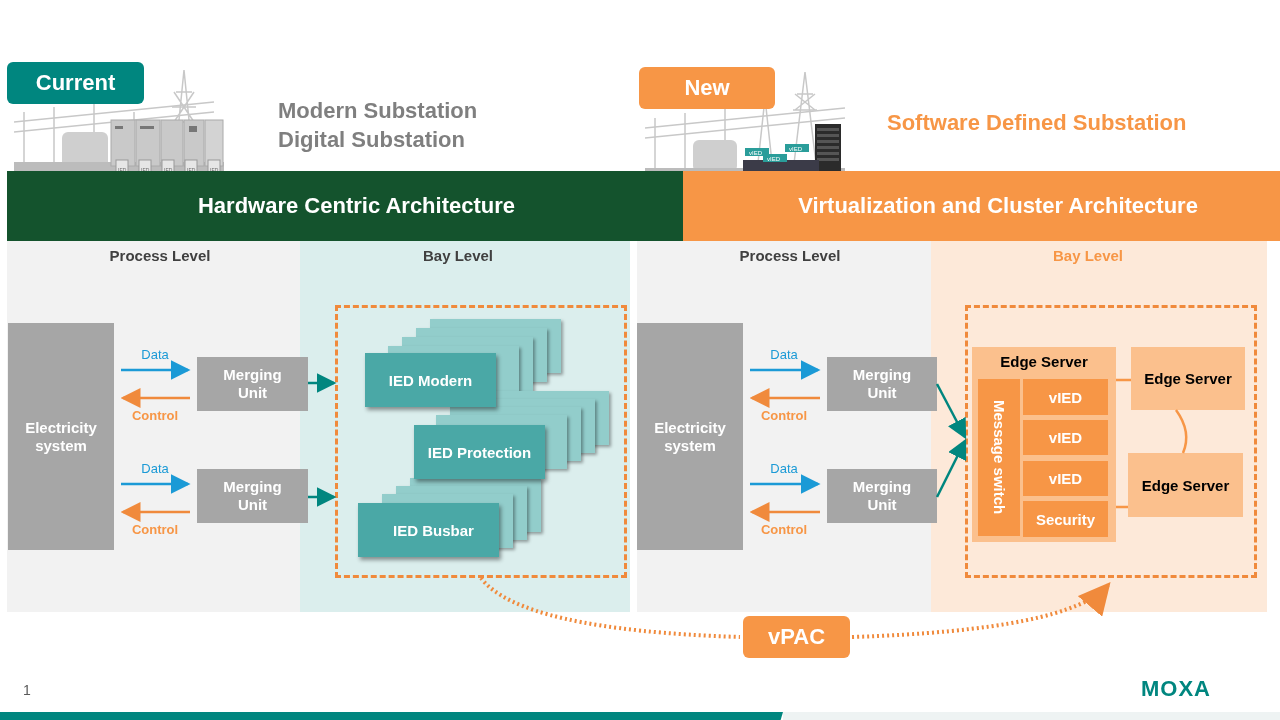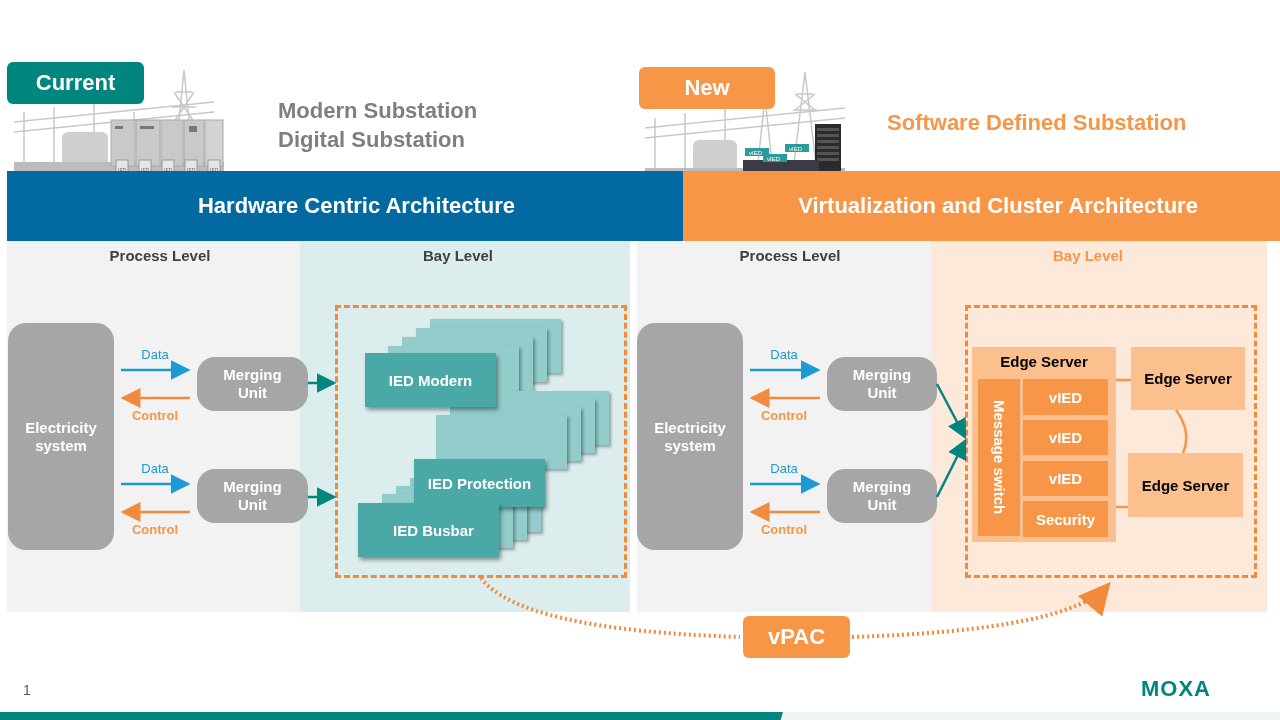"Hardware Centric Architecture" div.header-bar { background: #0369a1 -> #14532d }
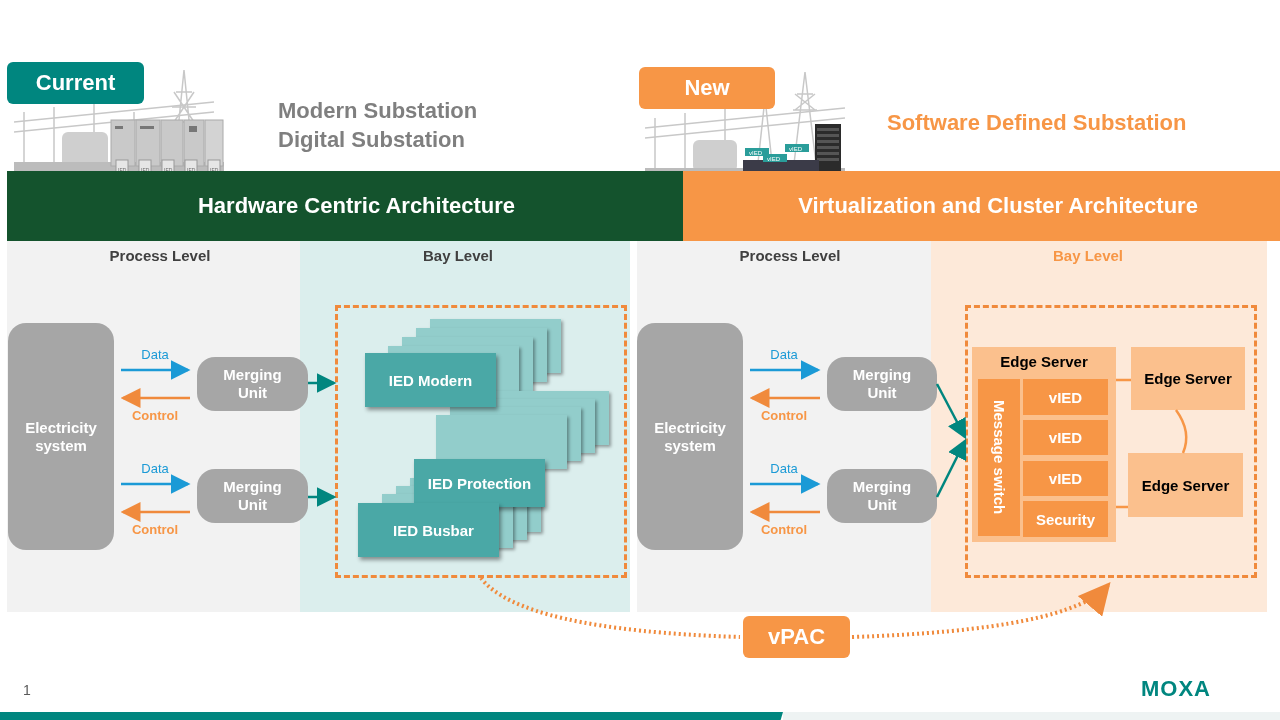"Merging Unit" .gray-box { border-radius: 18px -> none }
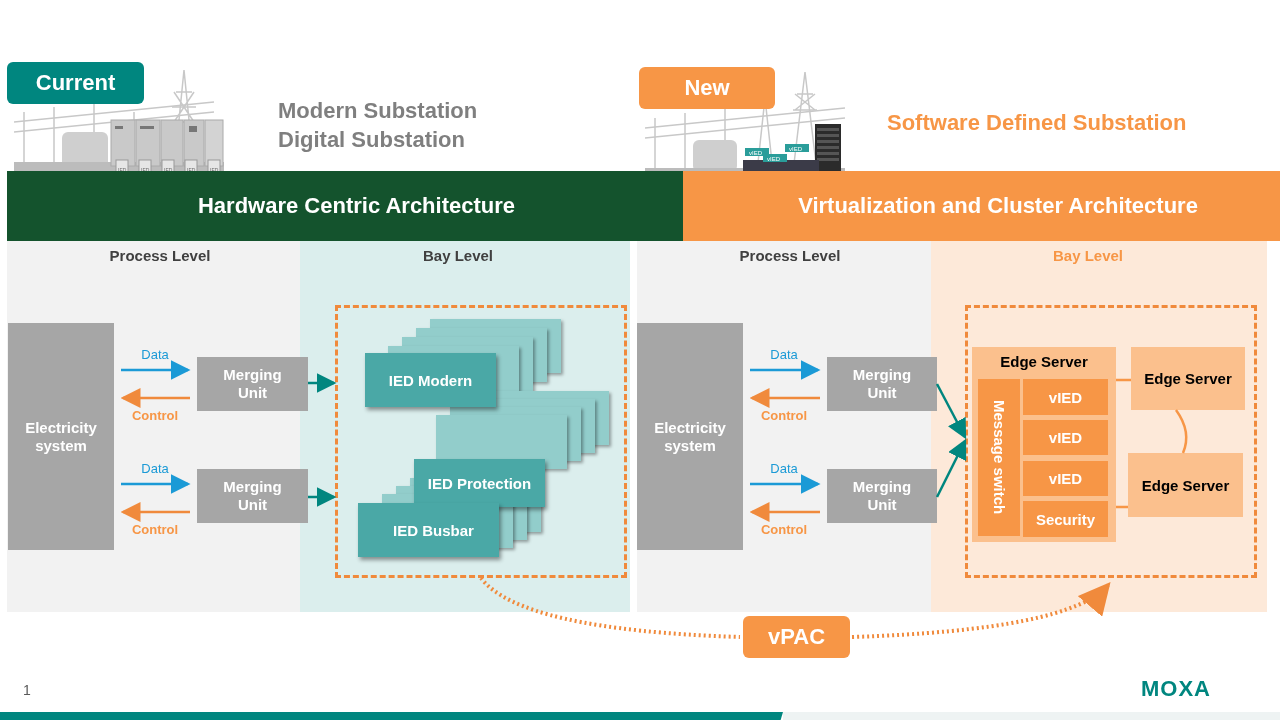"IED Protection" div.ied { height: 48px -> 54px; margin-top: 34px -> none }
